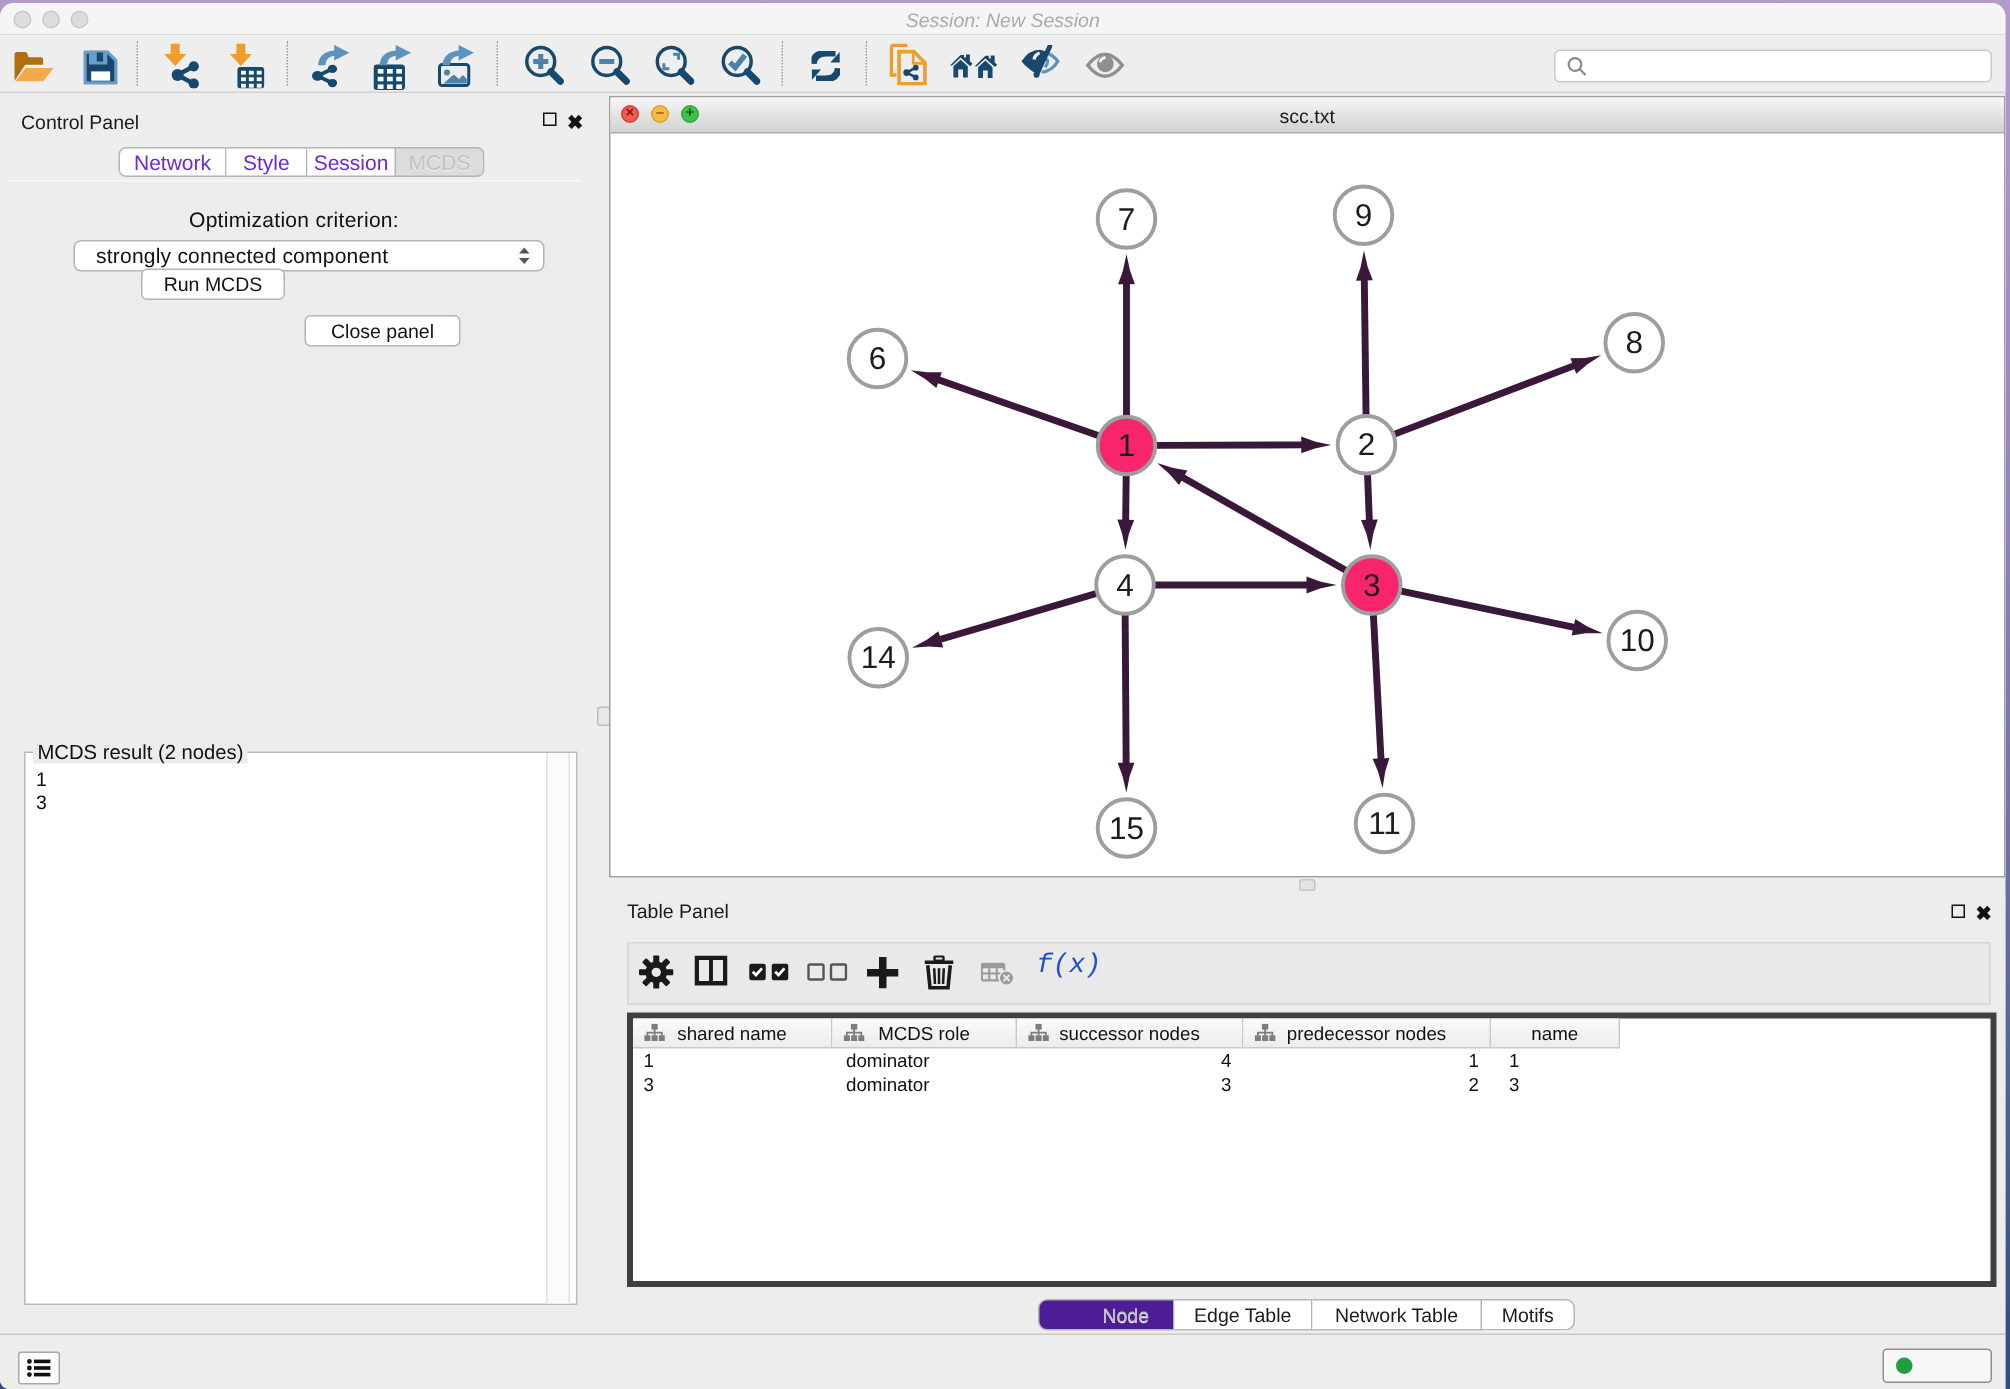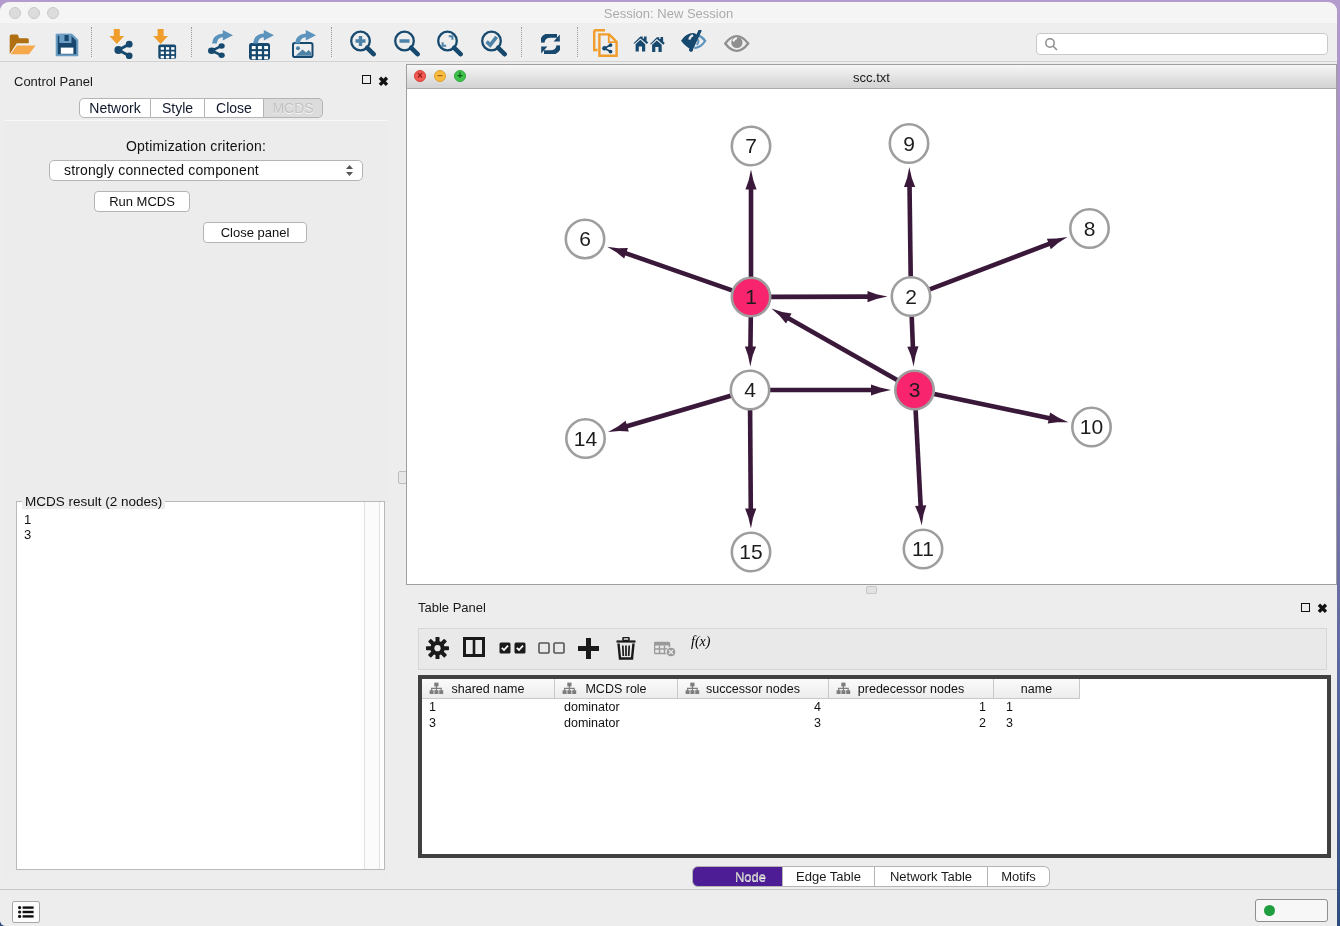"Session: New Session" #titlebar { font-style: none -> italic }
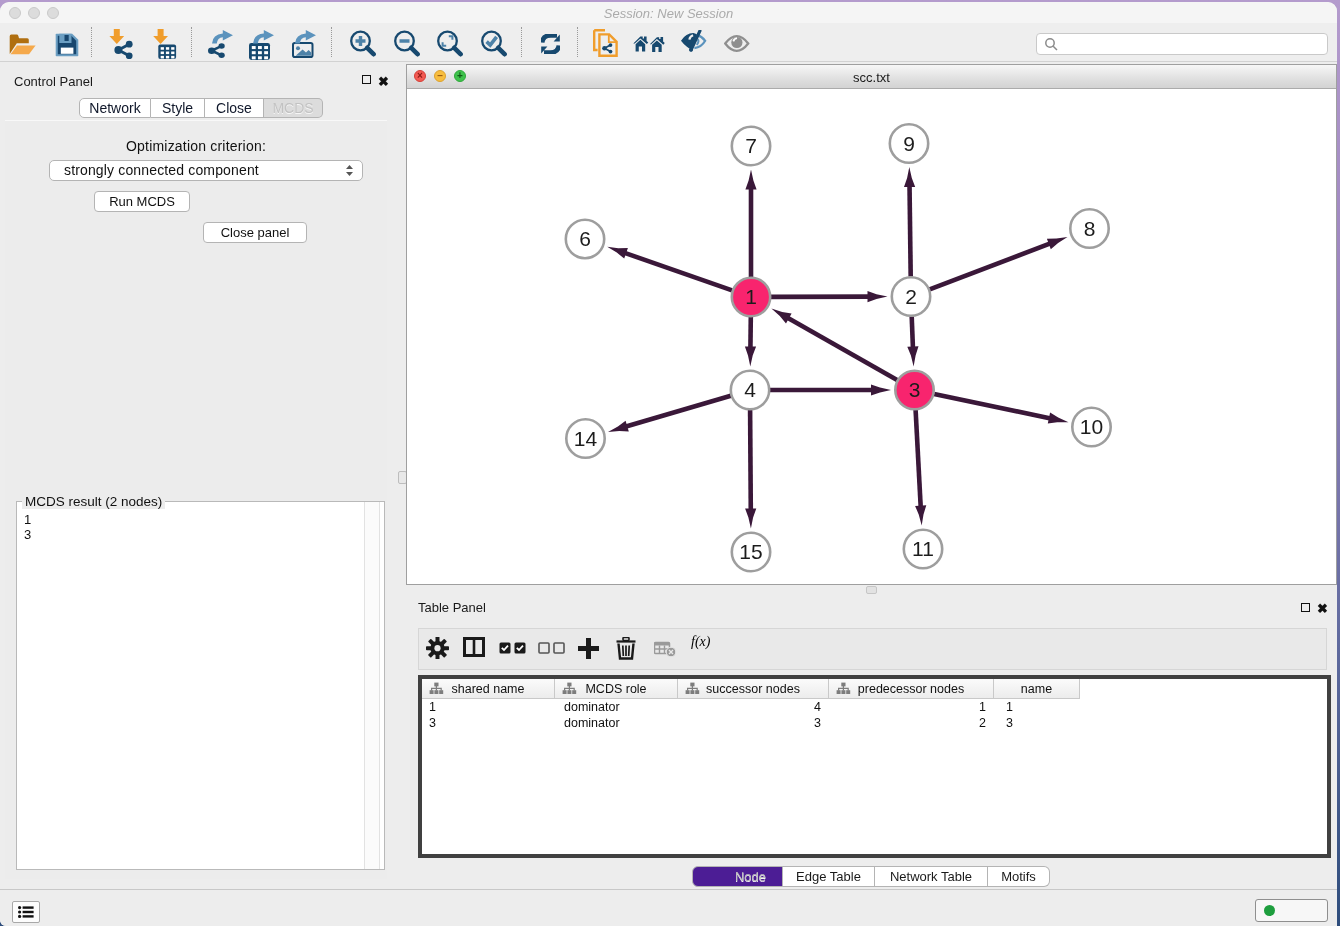"Network" .ctab { color: #0f172a -> #6d28d9 }
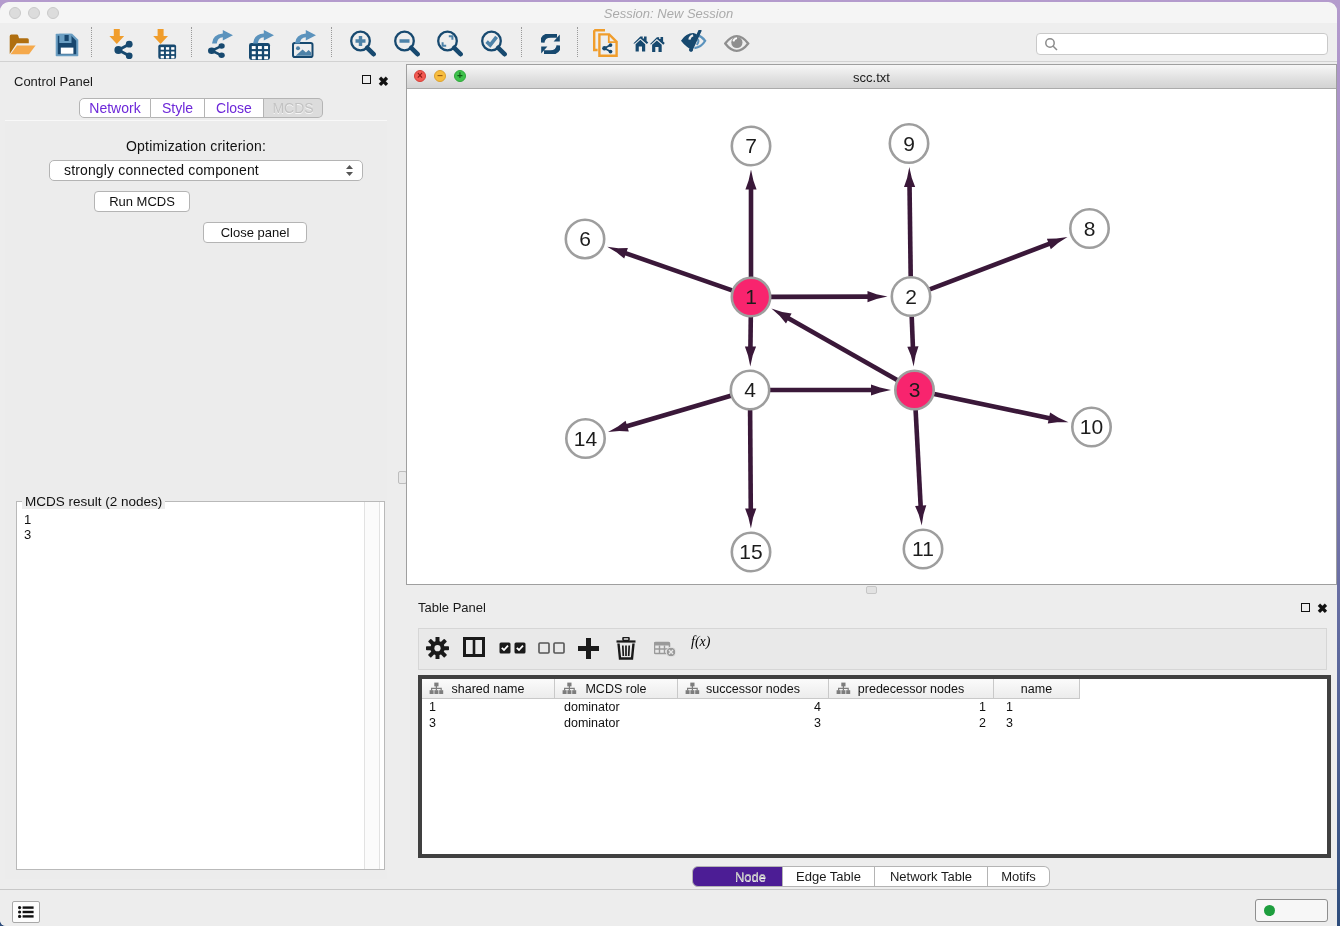"Close" div.ctab { text: Close -> Session }
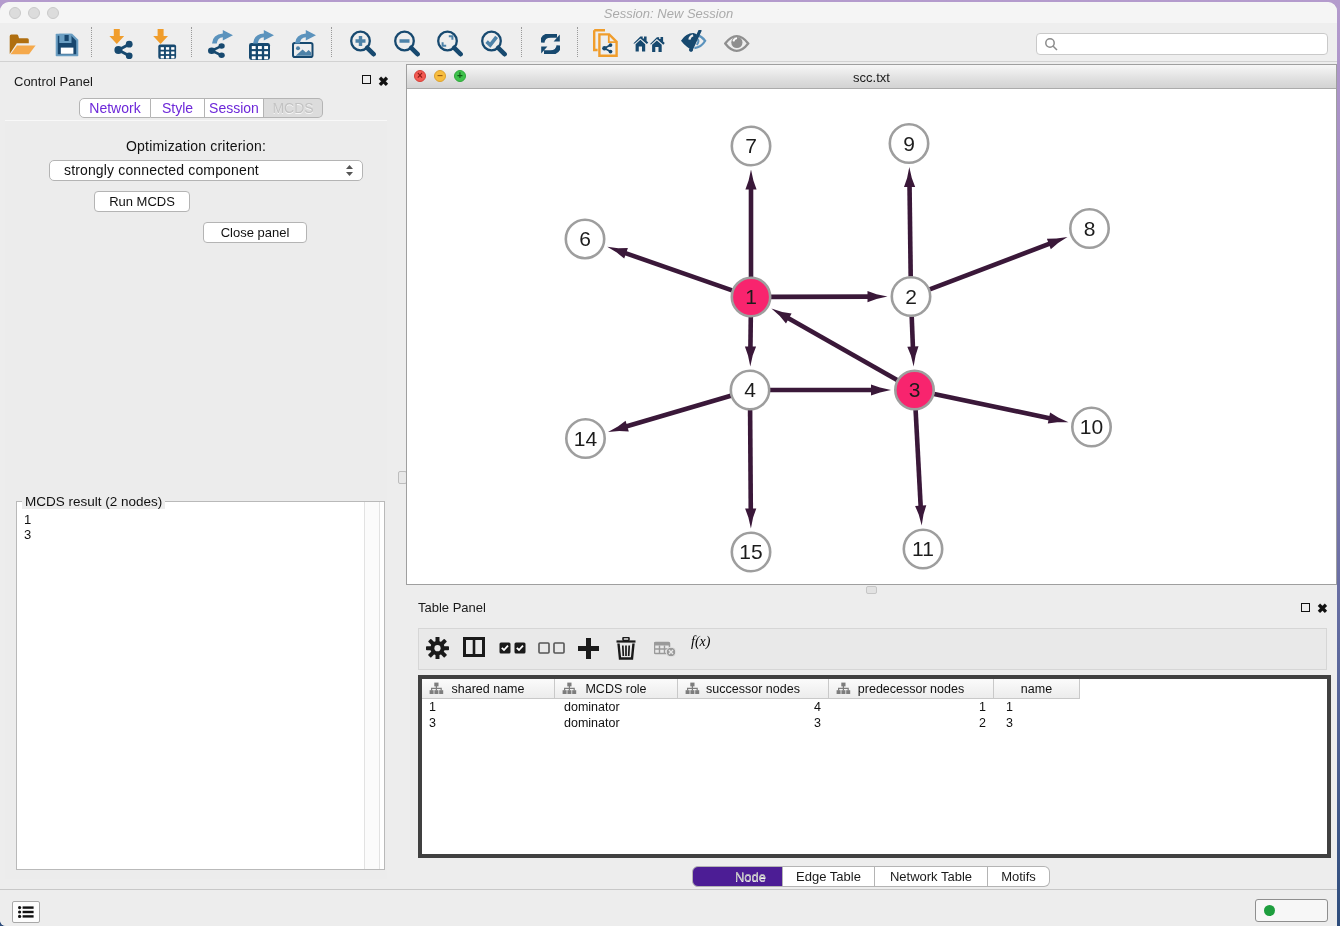"Run MCDS" .btn { top: 70px -> 58px }
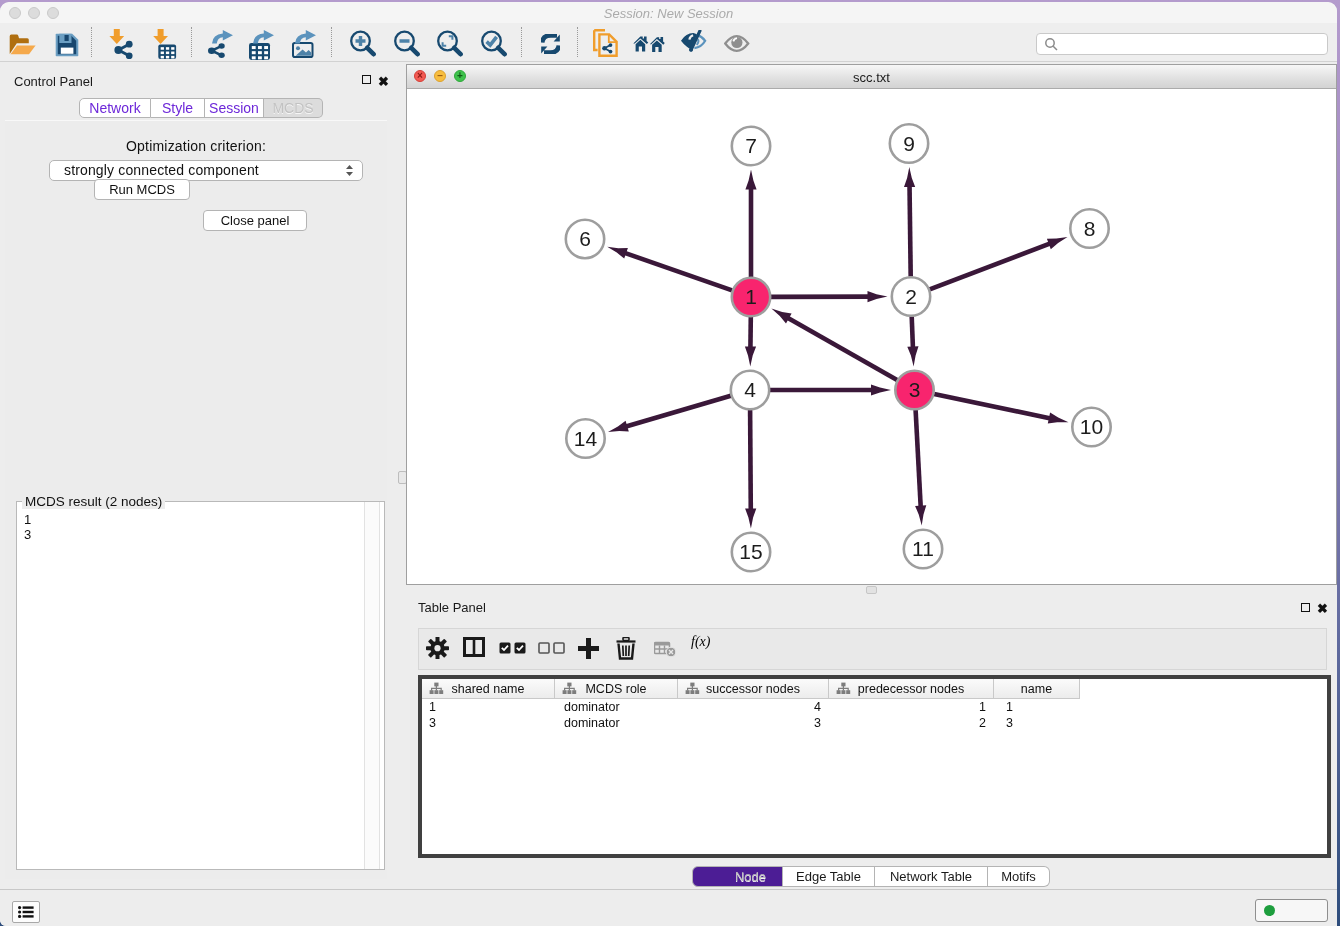"f(x)" div { color: #000000 -> #1d4ed8; font-family: Liberation Serif, serif -> Liberation Mono, monospace; font-size: 14px -> 18px }
